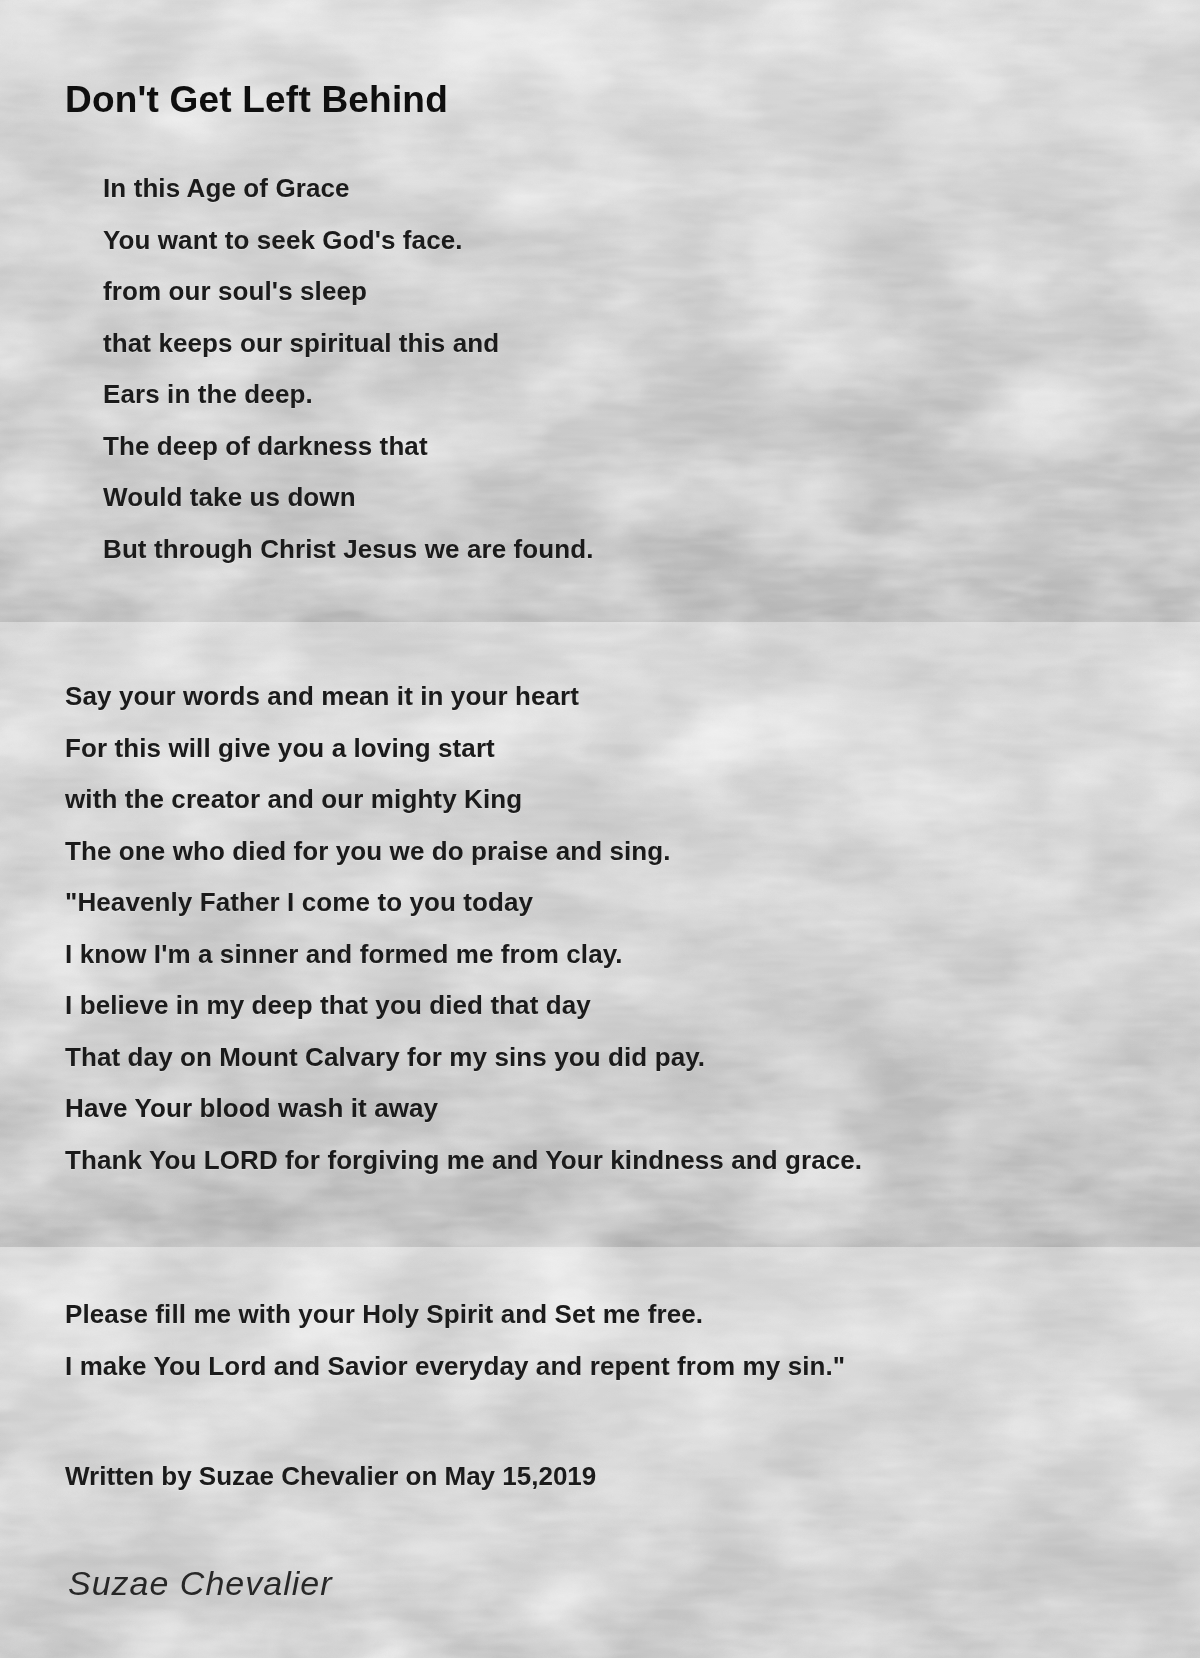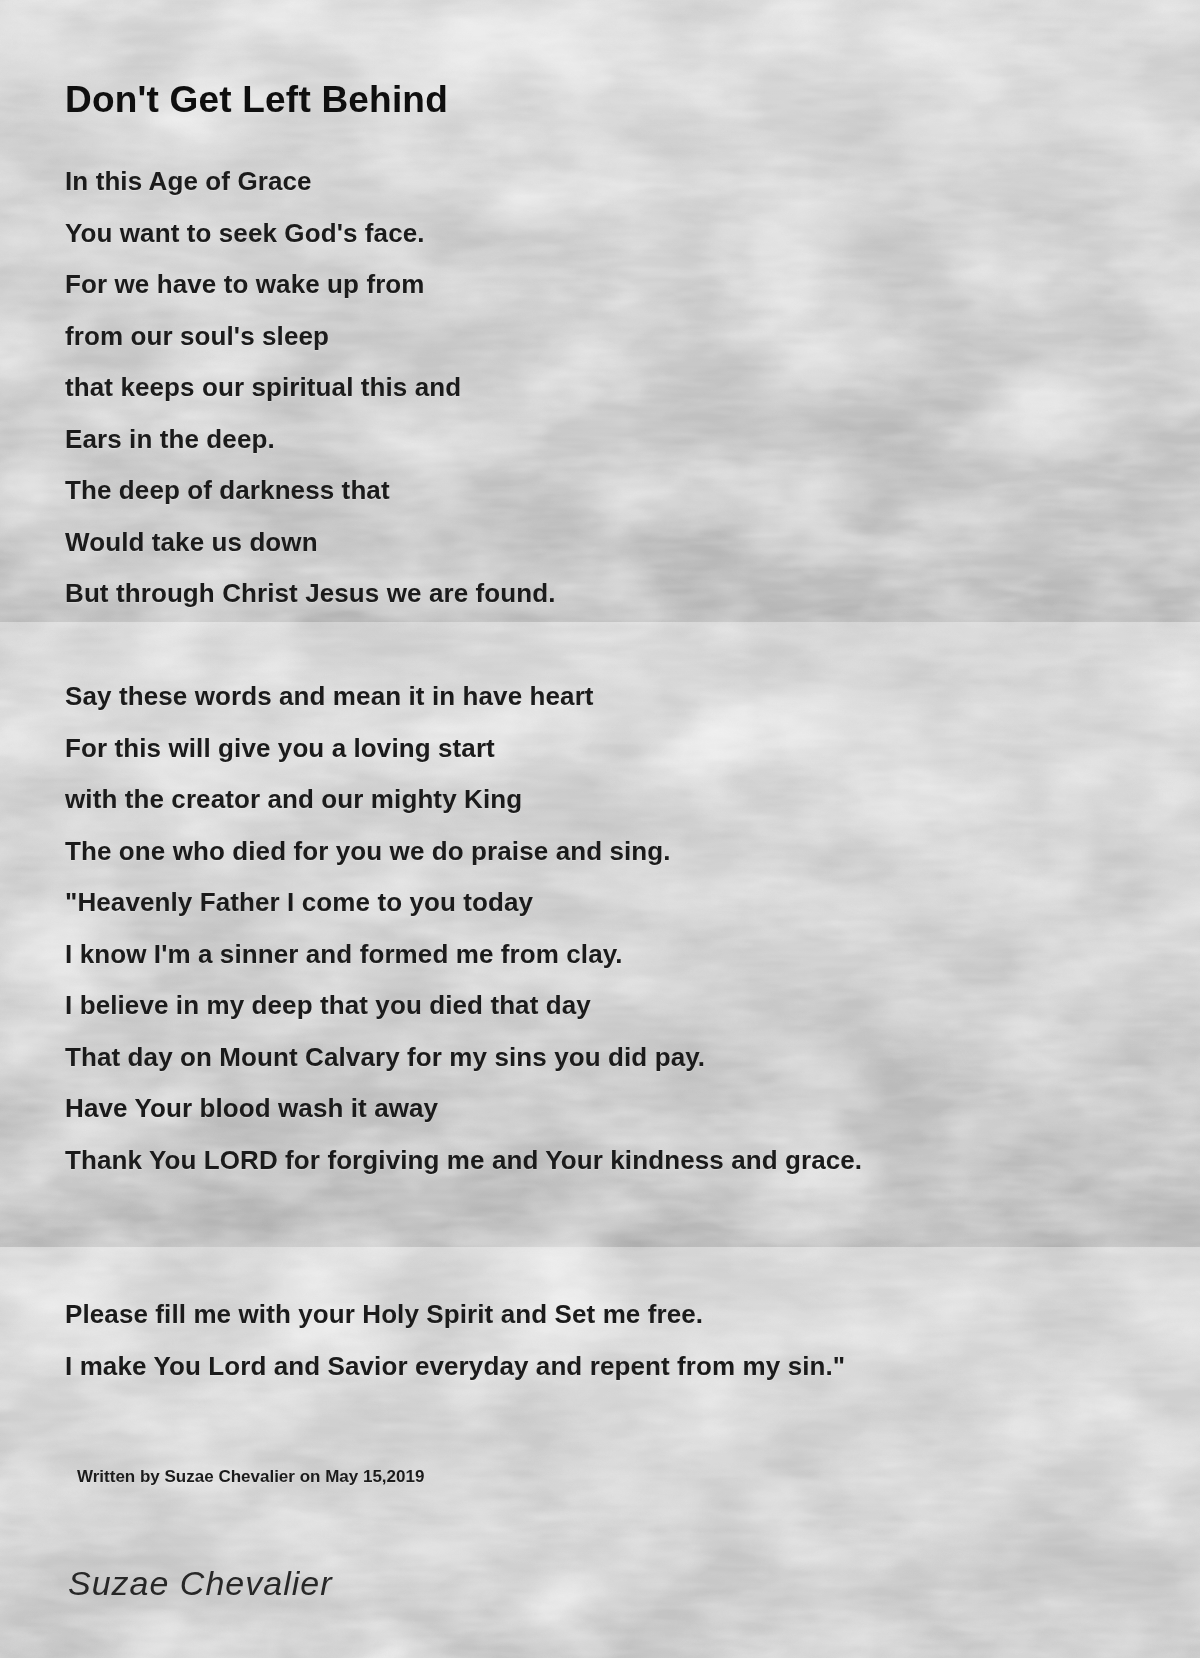"In this Age of Grace" .stanza-1 { margin-left: none -> 38px; top: 156px -> 163px }
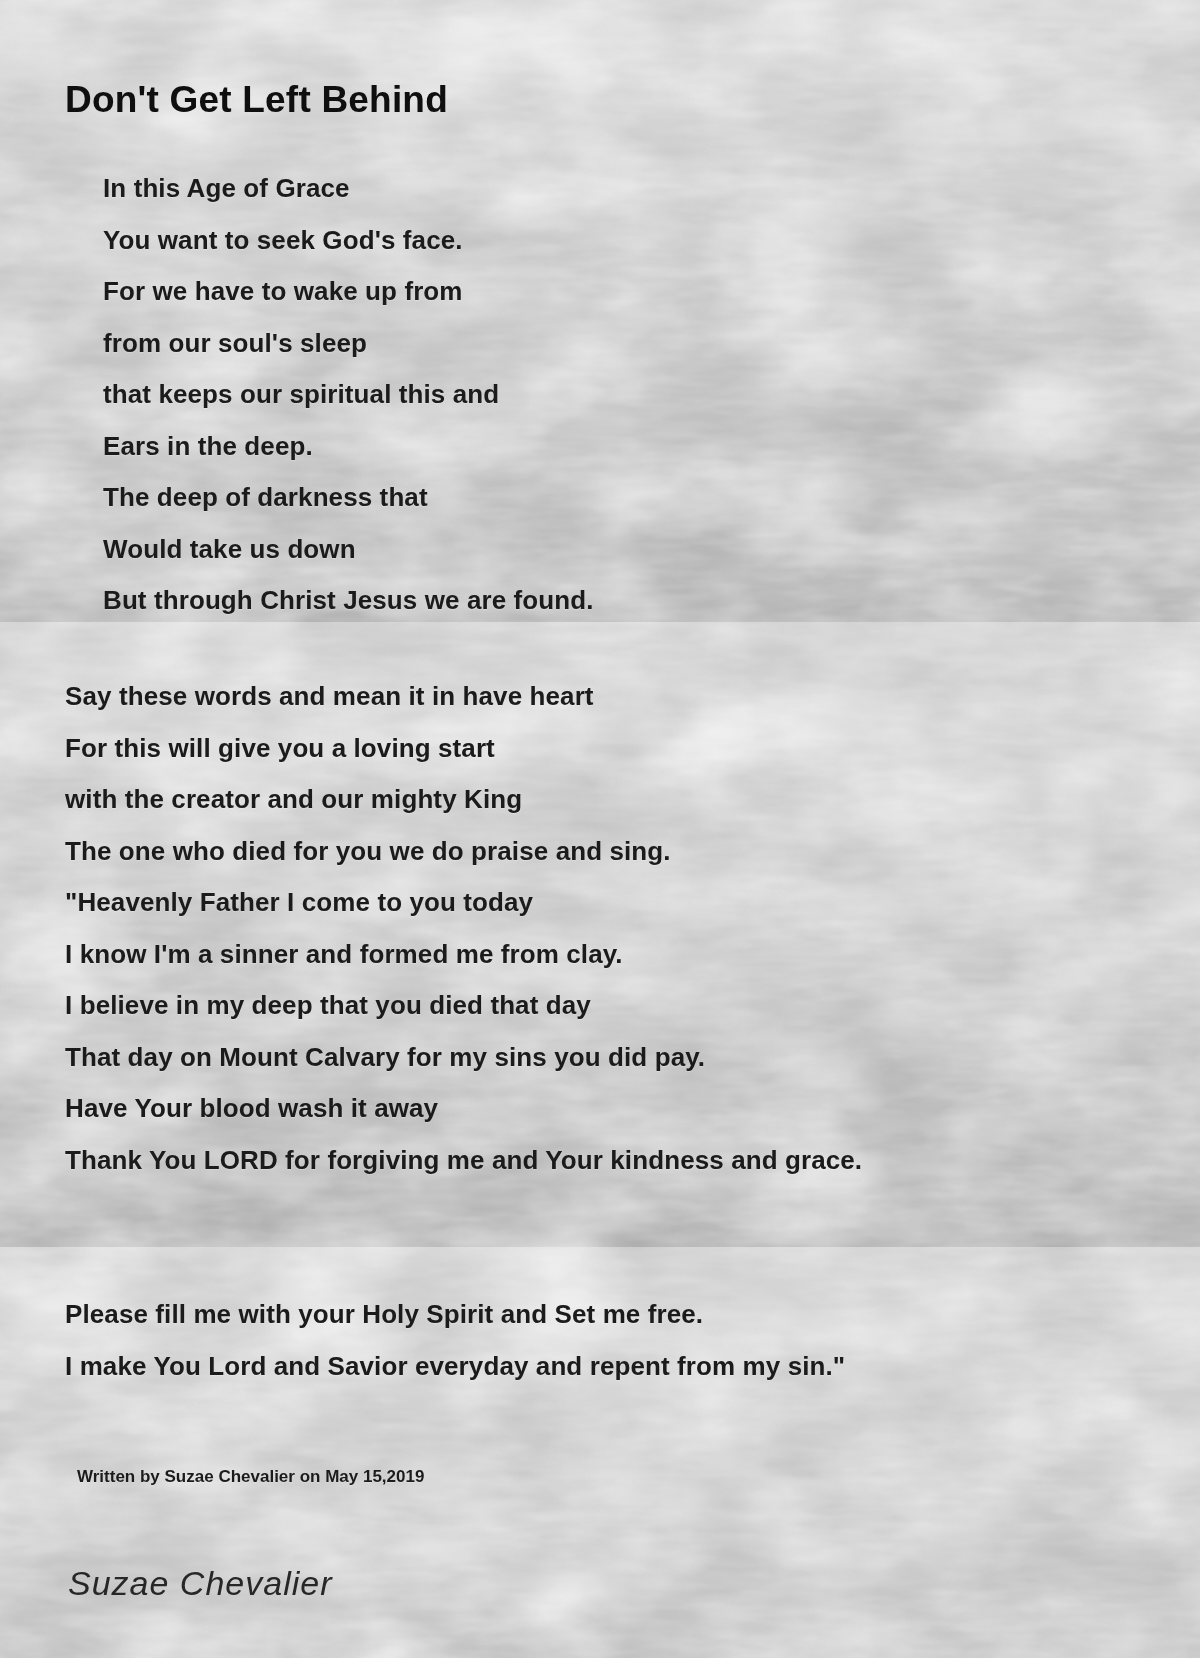"For we have to wake" div.poem-line { html: <div>For we have to wake up from</div> -> none }
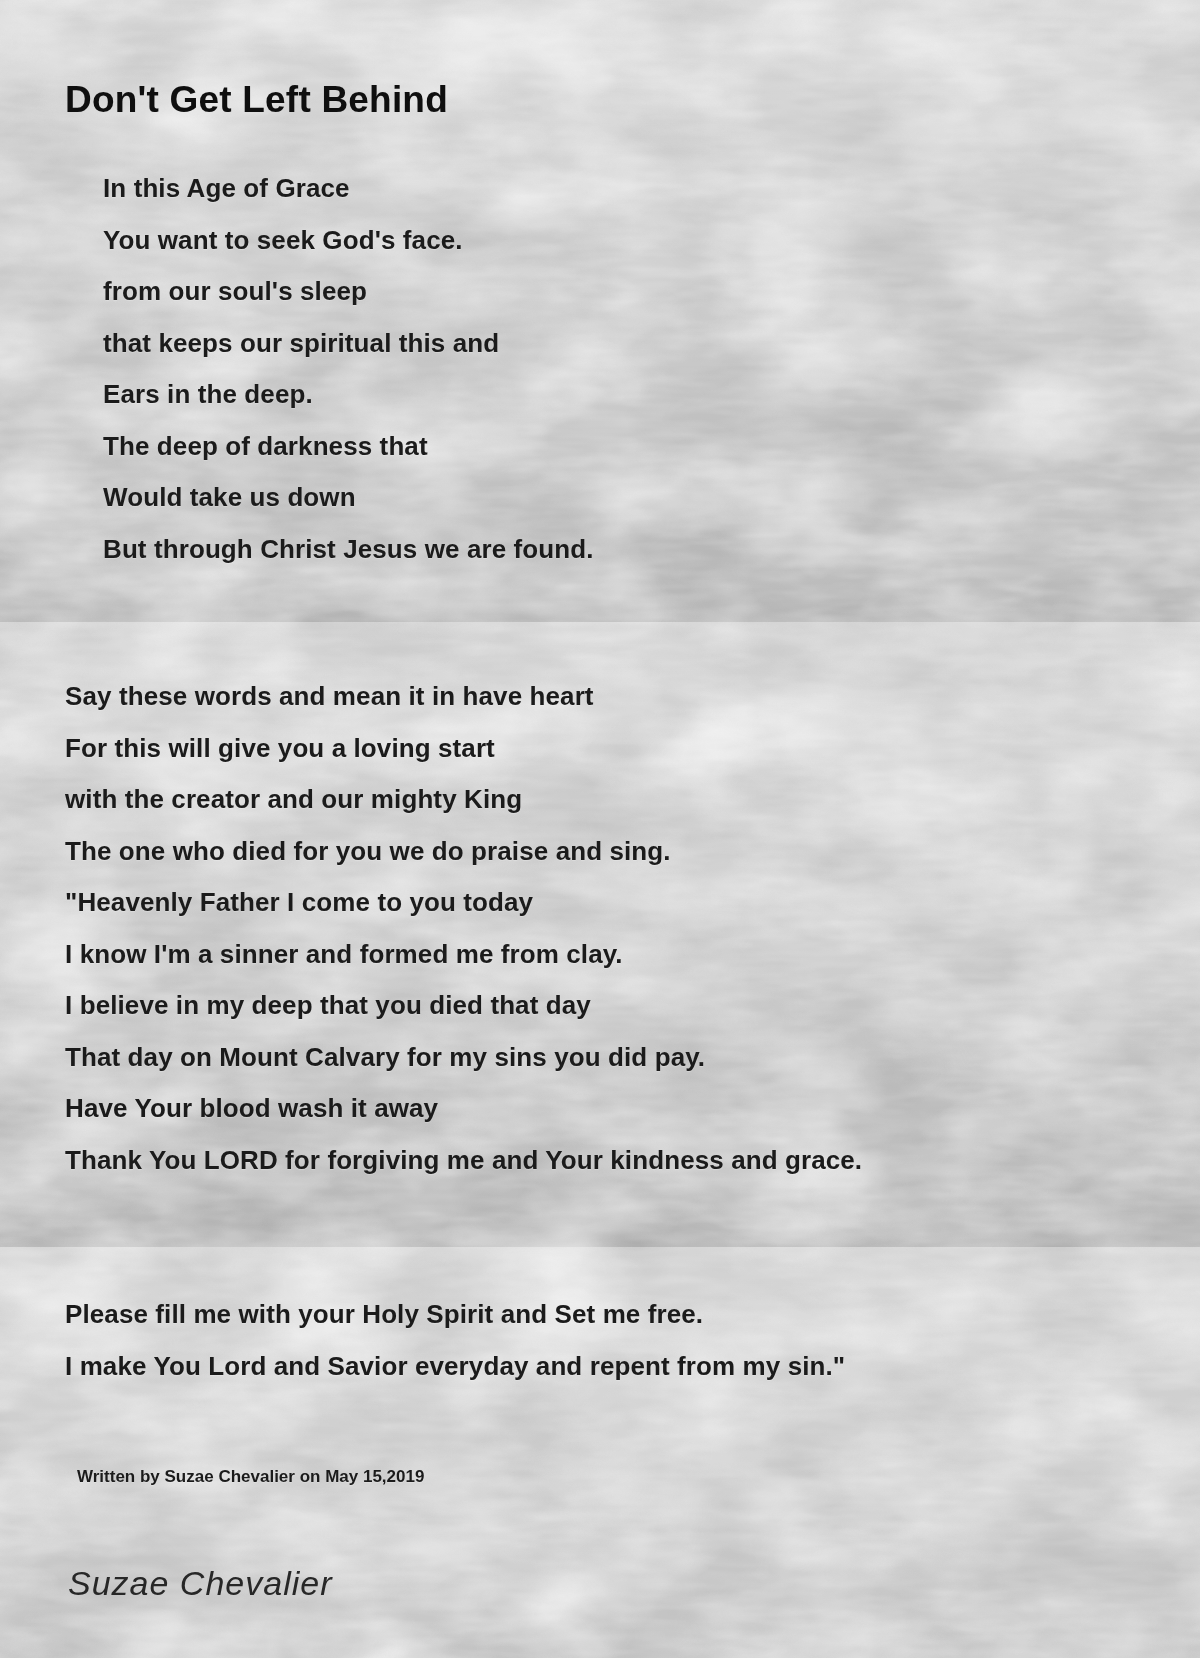"Say these words and mean" div.poem-line { text: these words and mean it in have -> your words and mean it in your }
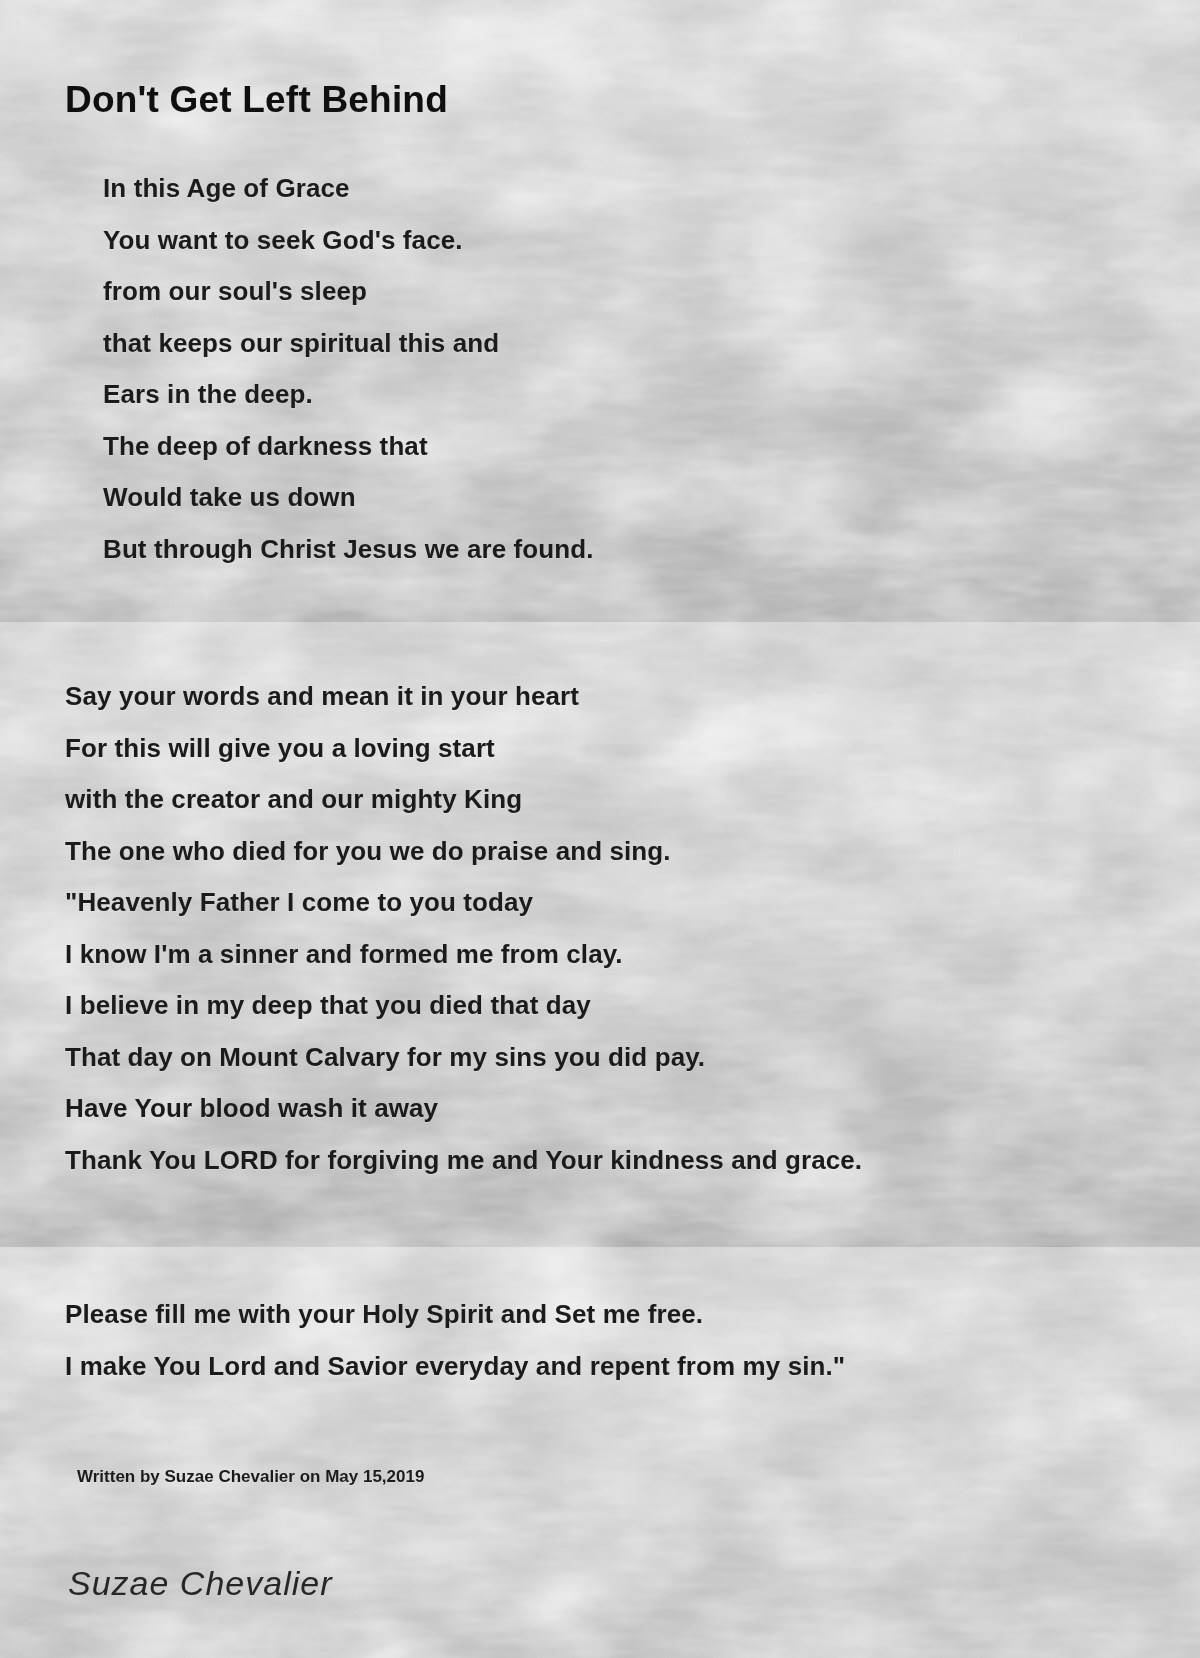"Written by Suzae Chevalier on" .attribution { font-size: 17px -> 26px; left: 77px -> 65px }
